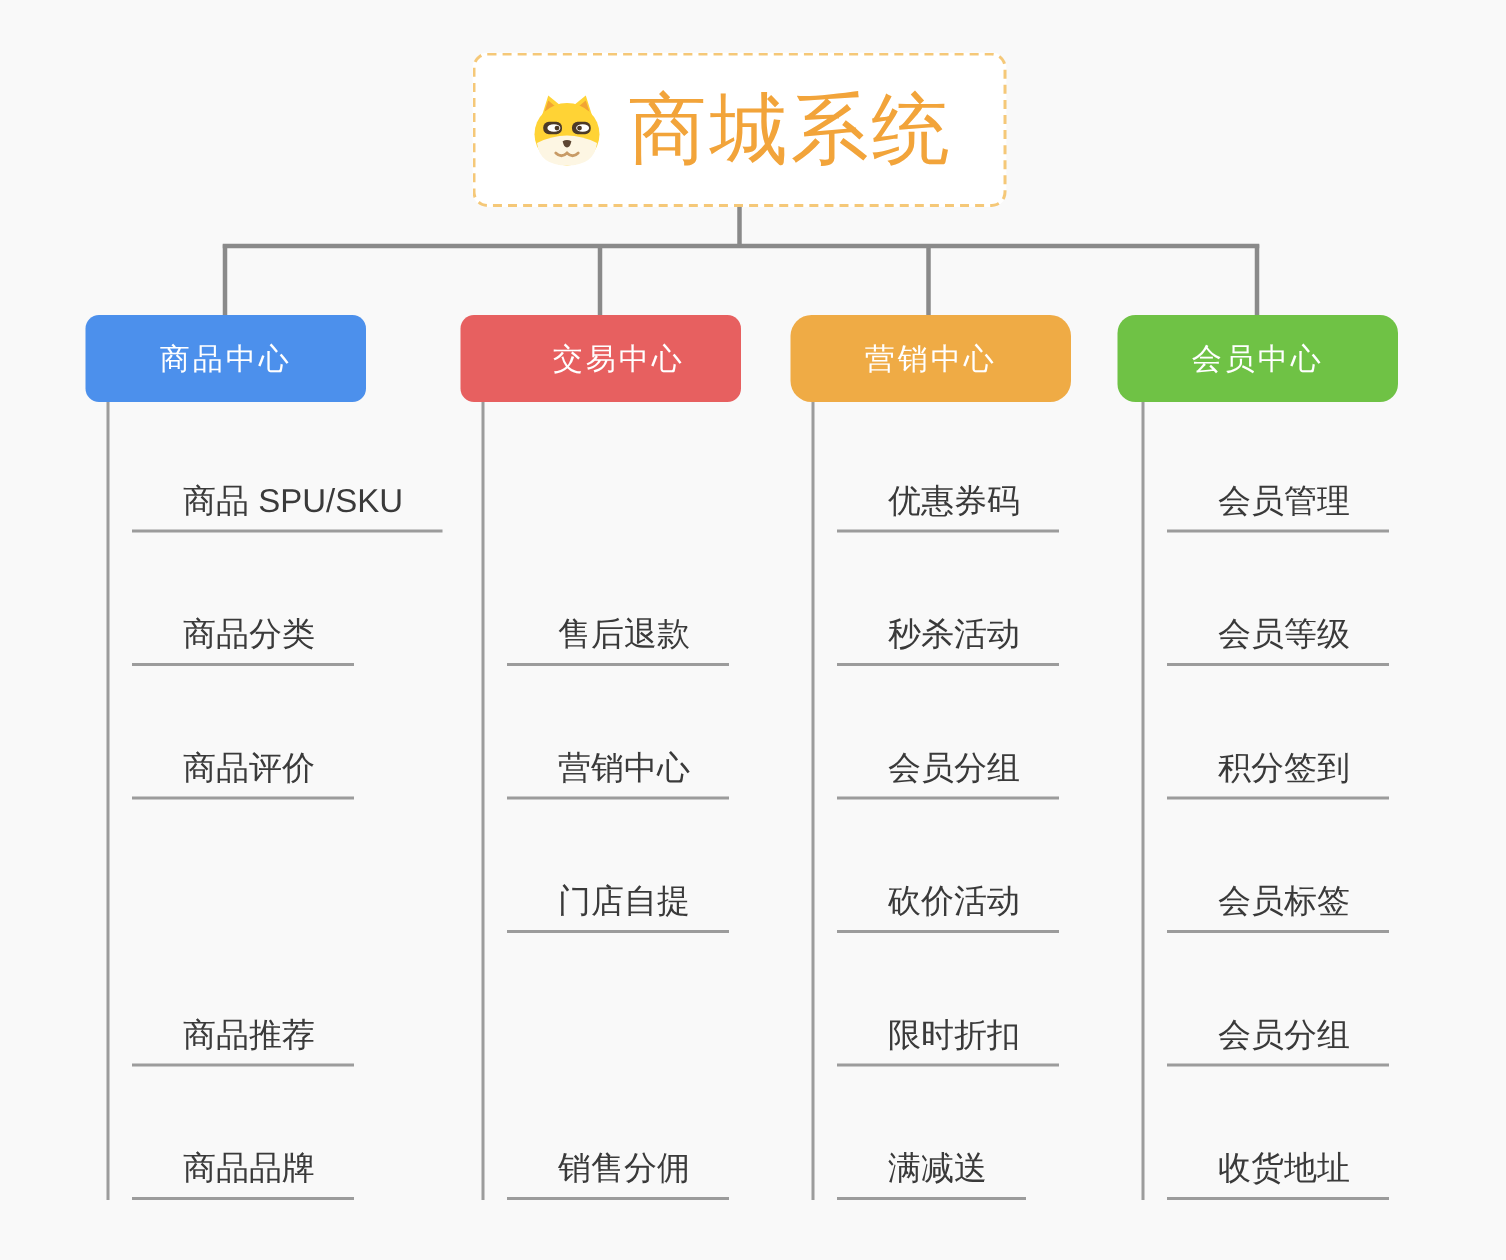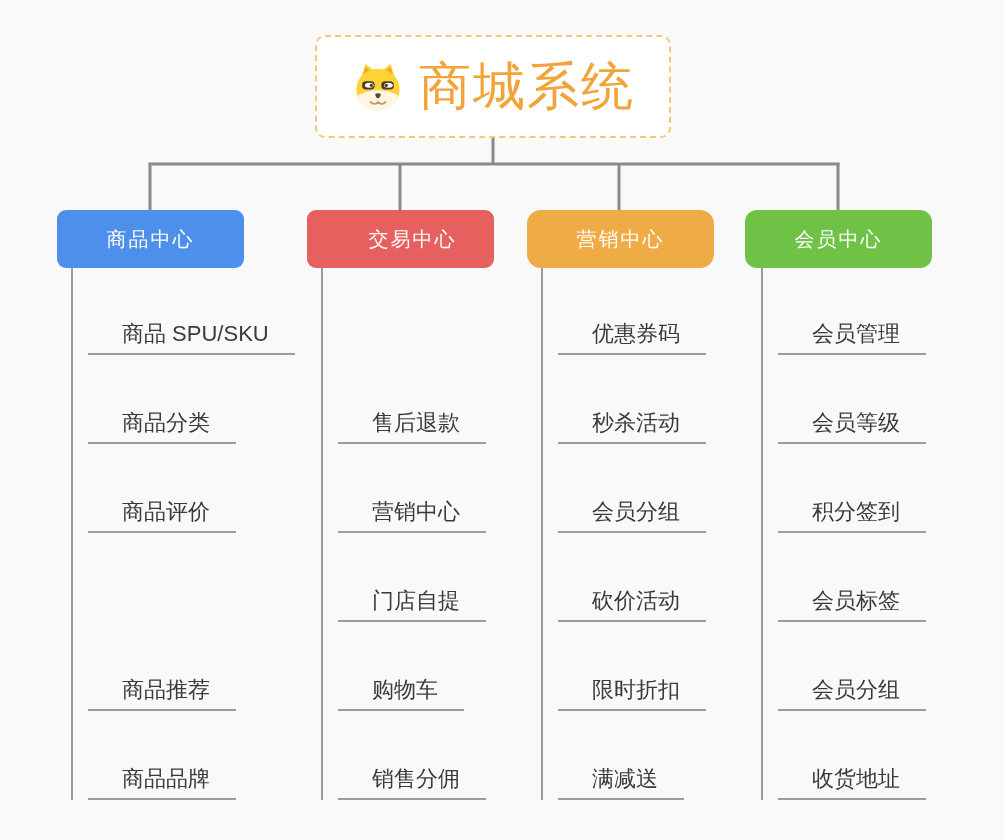"购物车" div.sub-item { html: <div>购物车</div> -> none }
